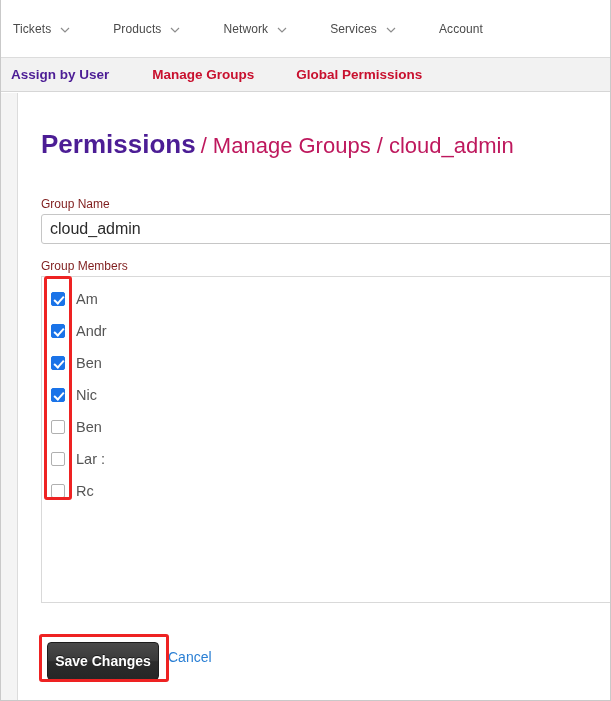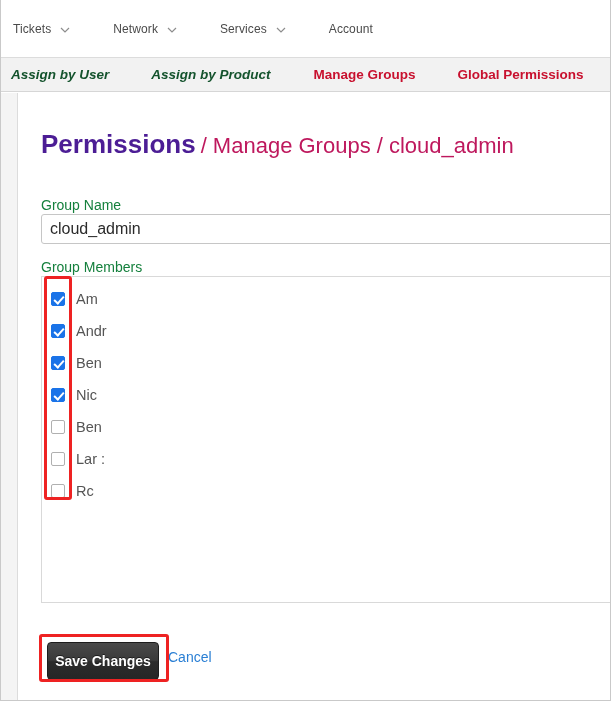"Products" div.nav-item { html: none -> <div> <span>Products</span> <span> <svg> <path></path> </svg> </span> </div> }
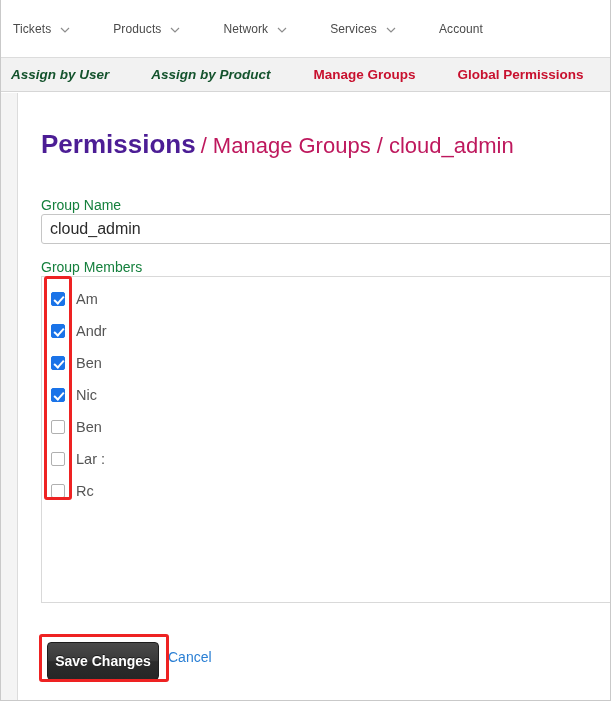"Assign by User" .subnav-item.muted { color: #14532d -> #4c1d95; font-style: italic -> none }
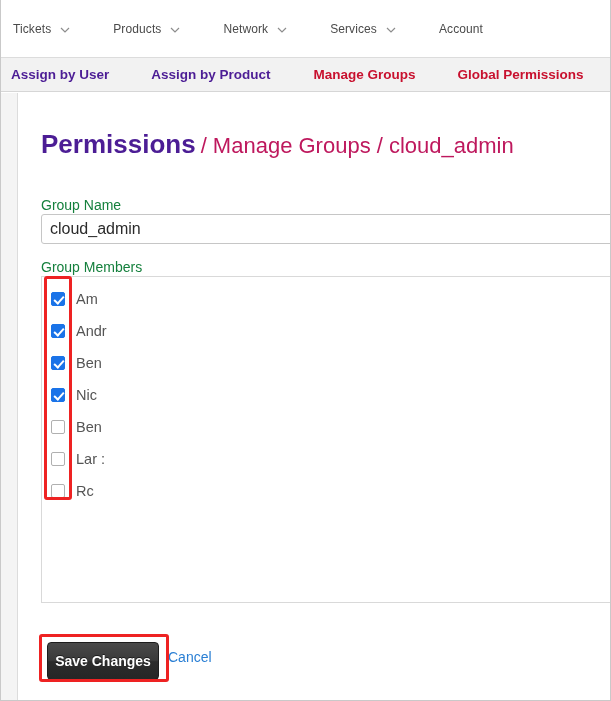"Assign by Product" div.subnav-item { html: <div>Assign by Product</div> -> none }
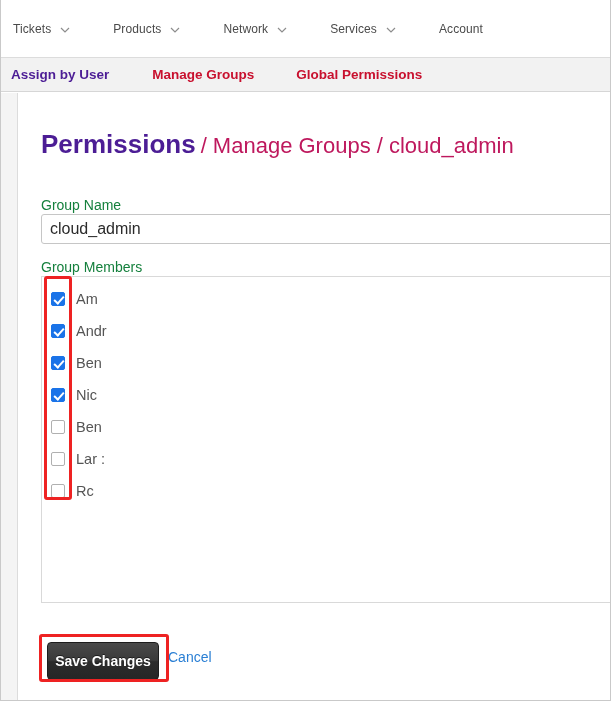"Group Name" .field-label { color: #15803d -> #7f1d1d; font-size: 14px -> 12px }
